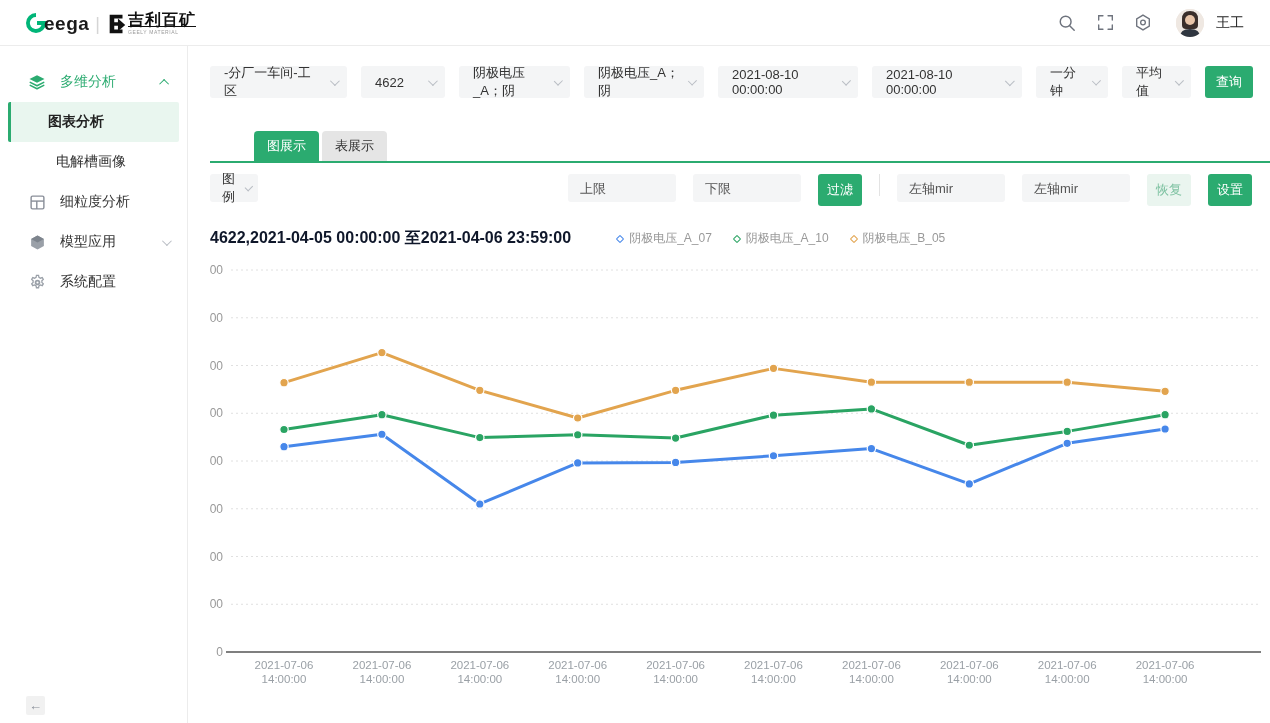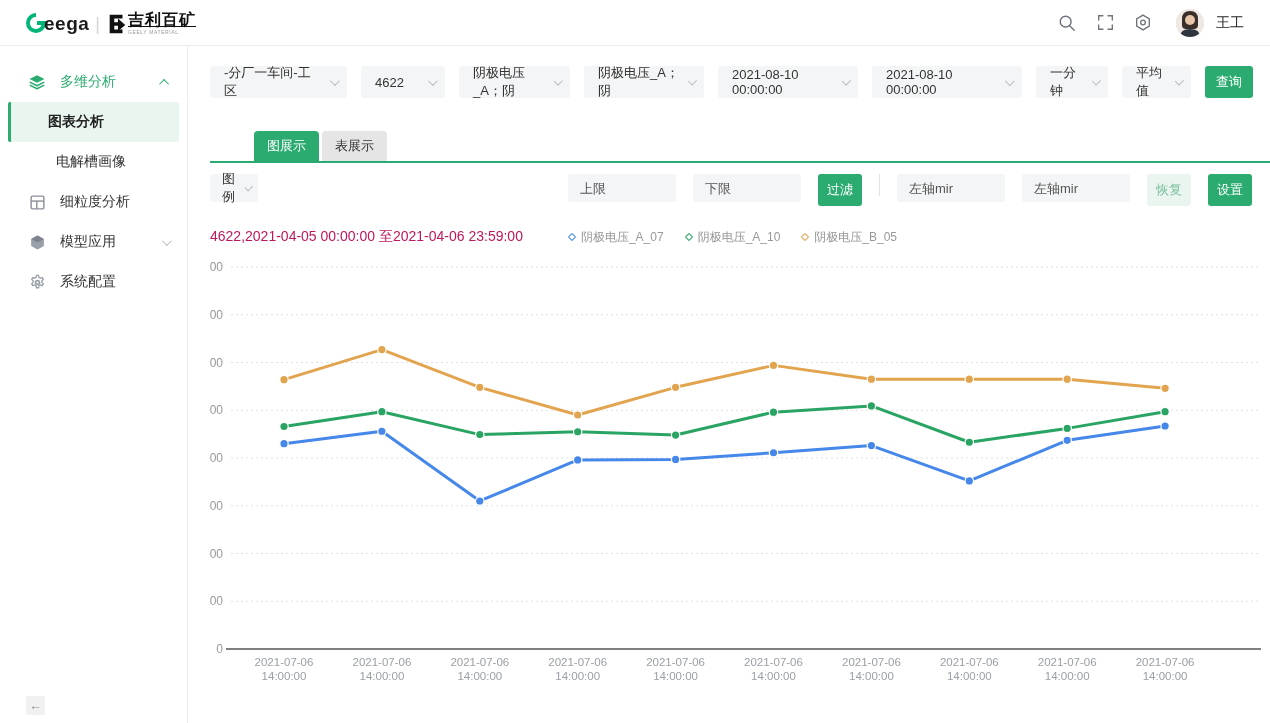"4622,2021-04-05 00:00:00 至2021-04-06" .chart-title { color: #be185d -> #0f172a; font-size: 14px -> 16px; font-weight: normal -> bold }
